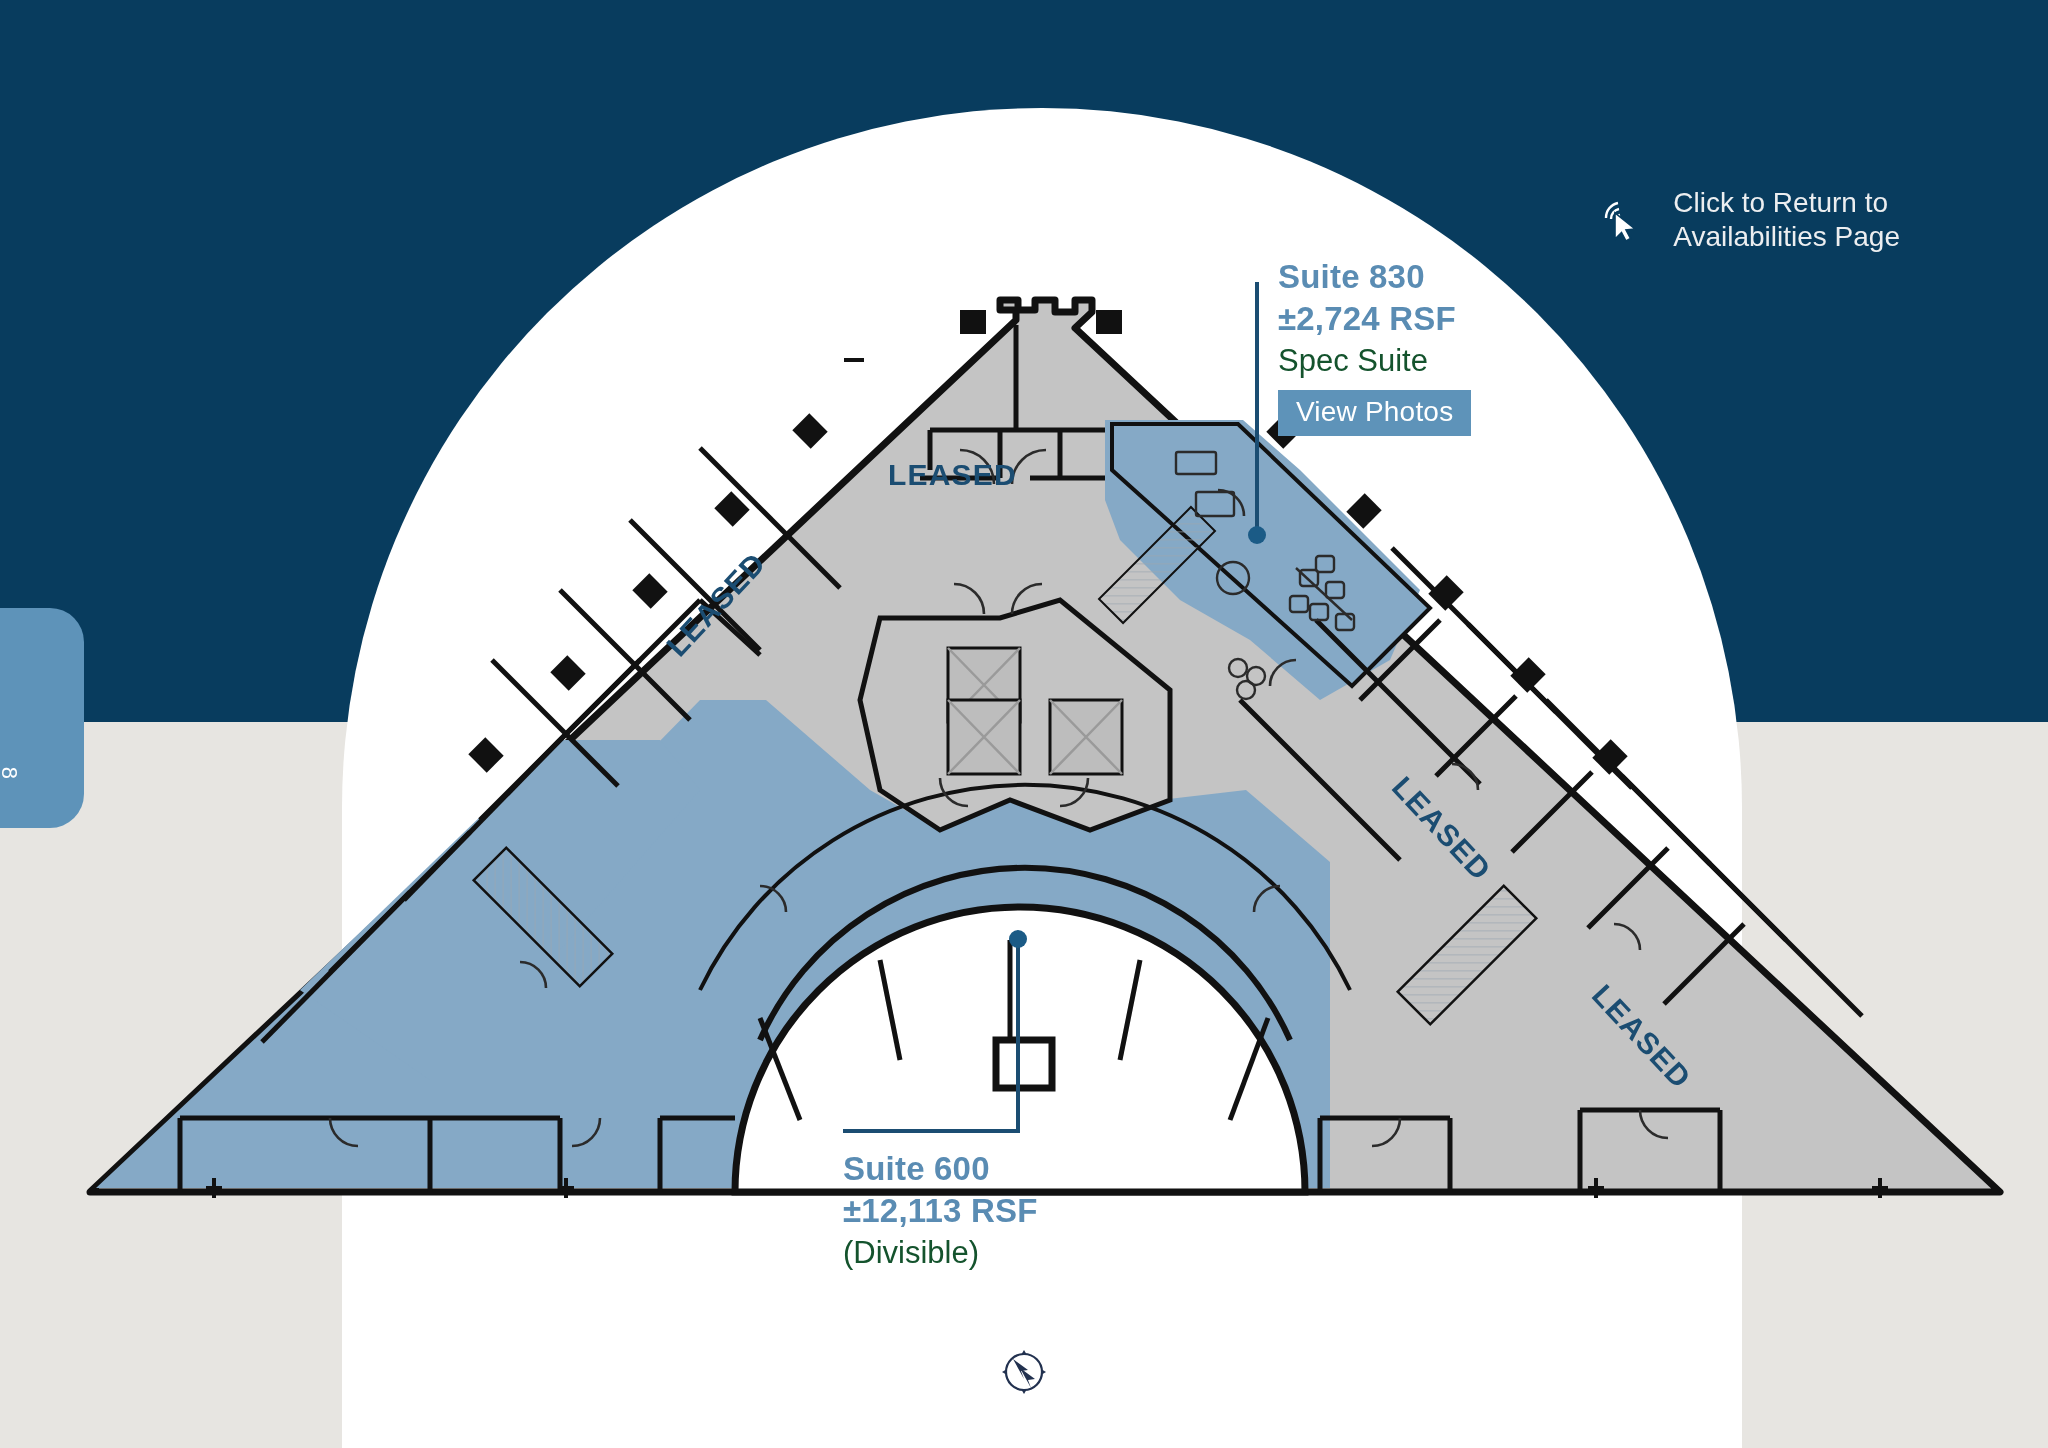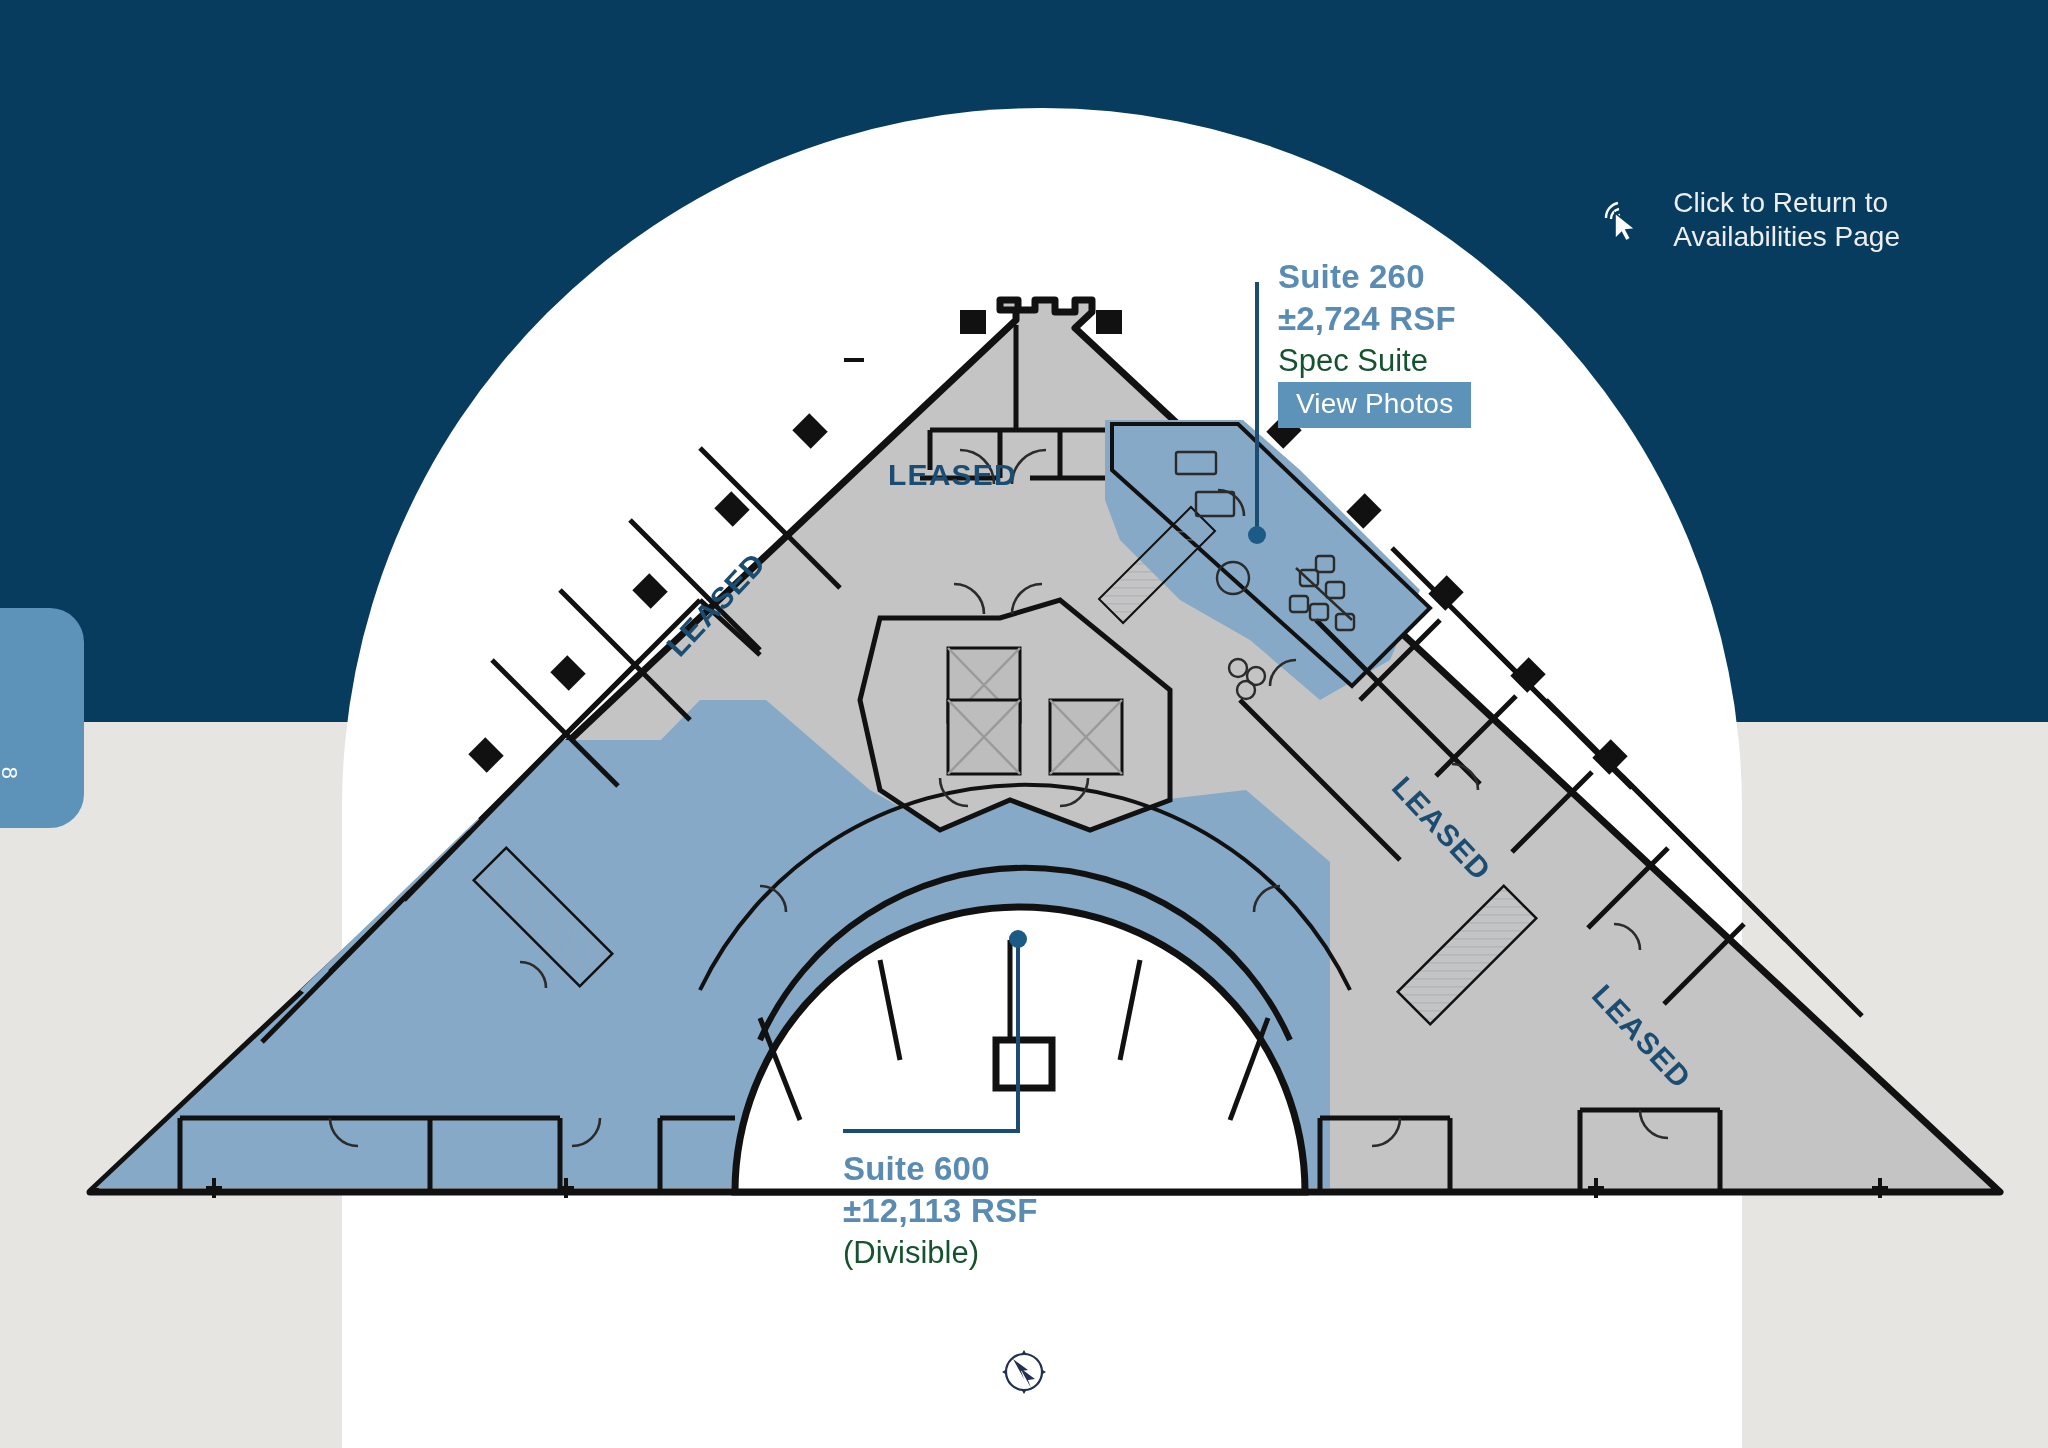"Suite 260" div.suite-name { text: 260 -> 830 }
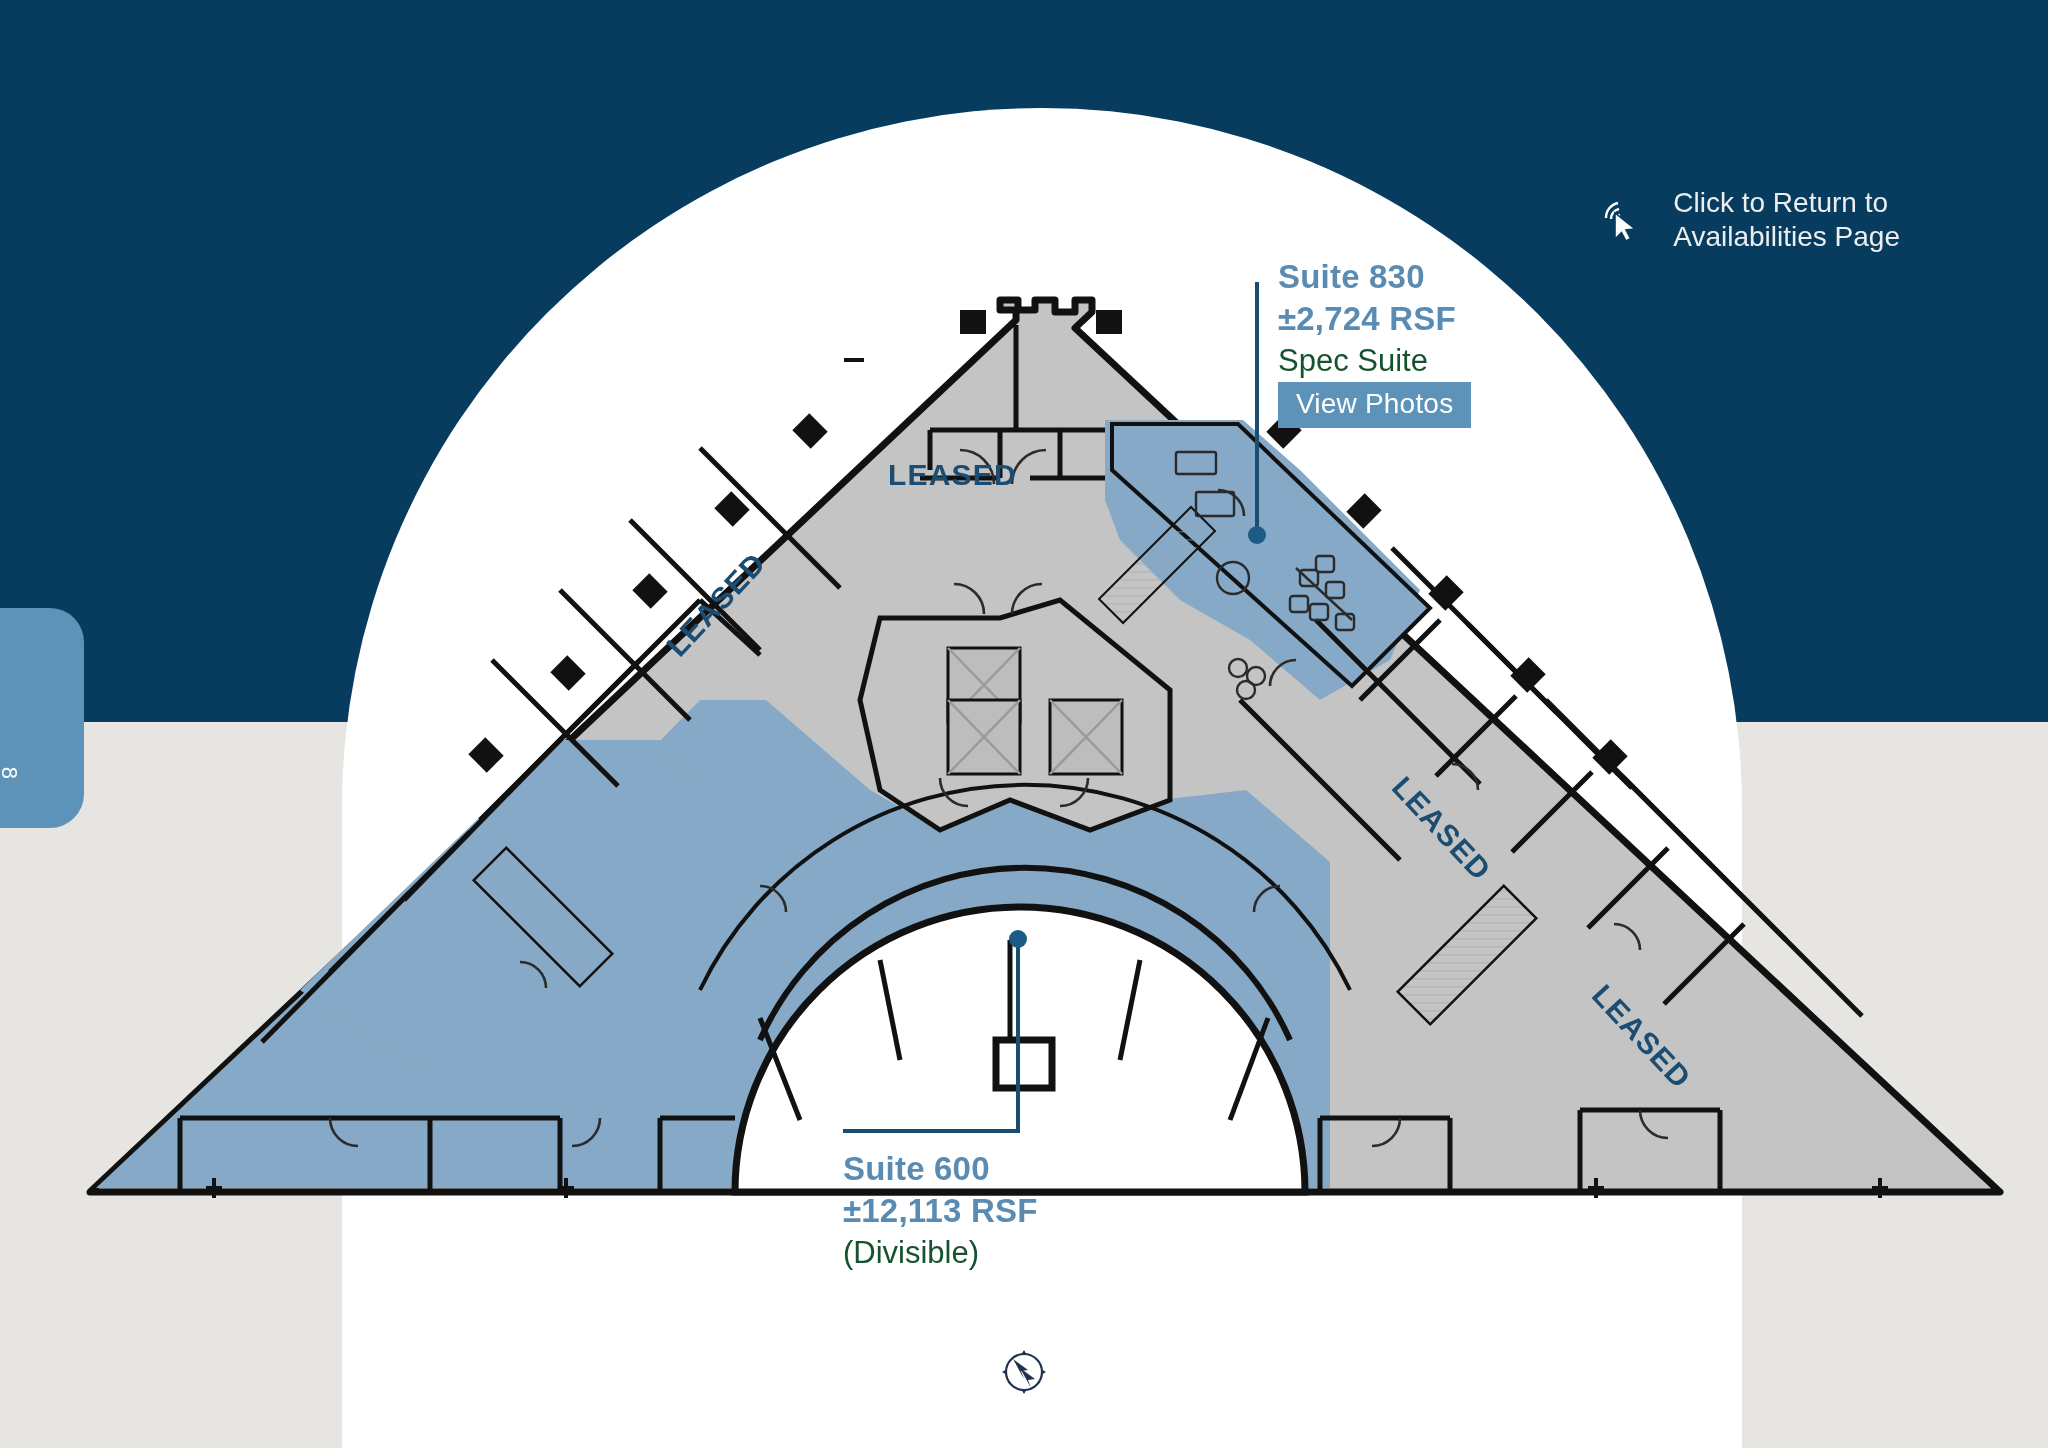"View Photos" .view-photos-btn { margin-top: none -> 8px }
